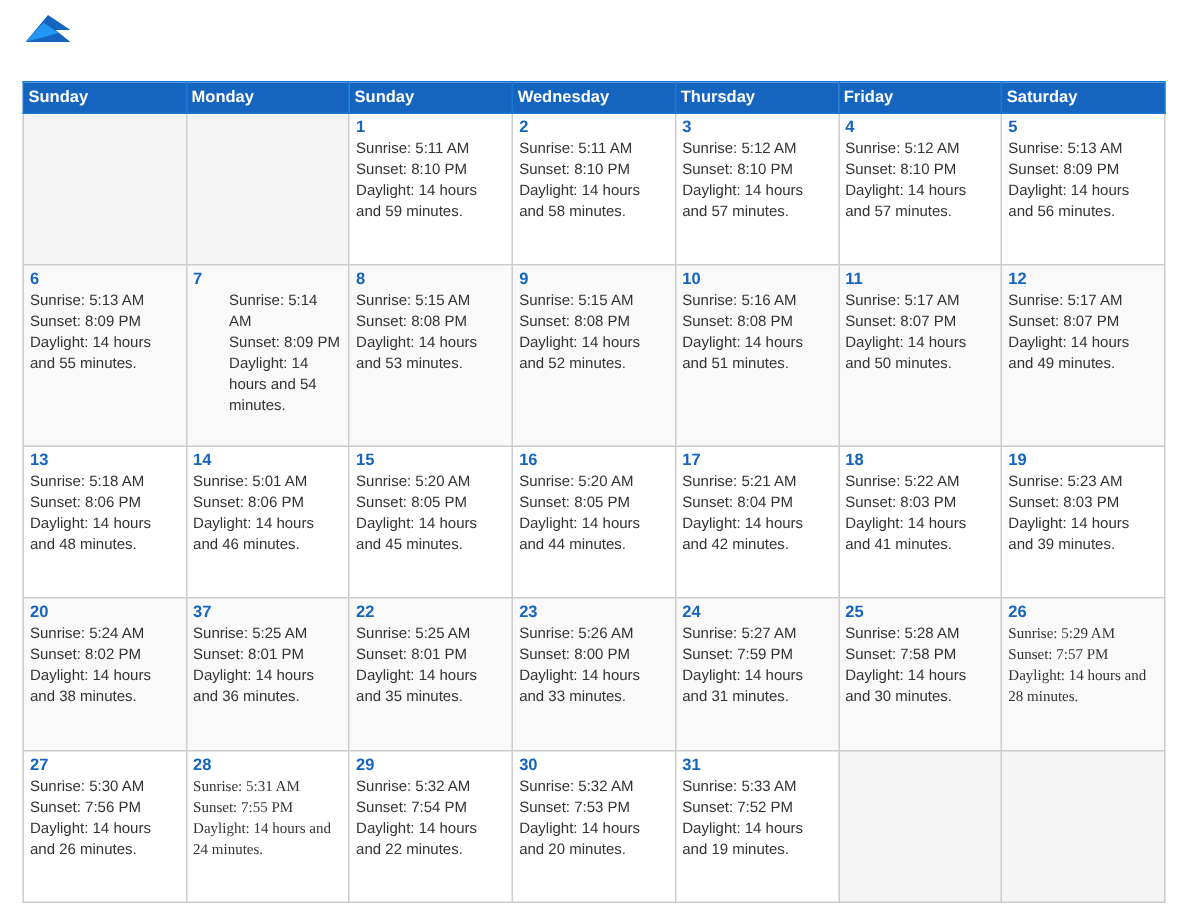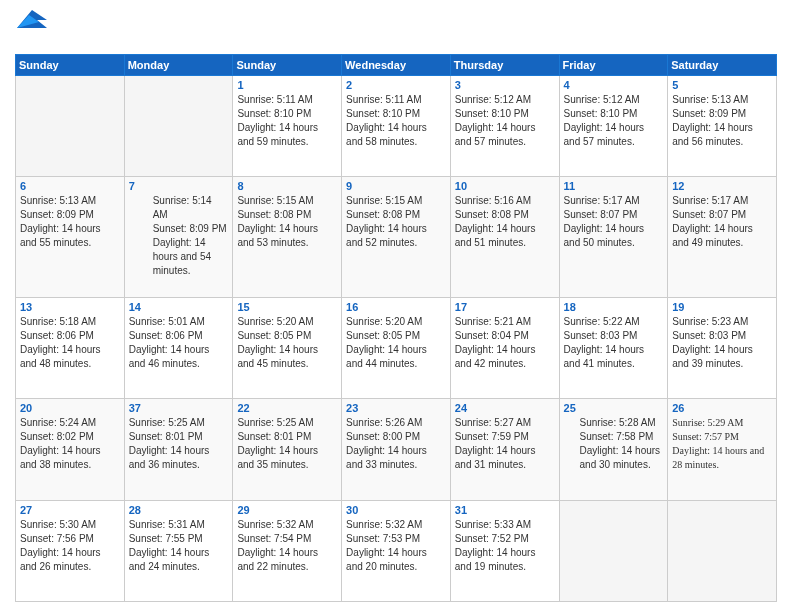"Sunrise: 5:28 AM" div.cell-info { margin-left: 16px -> none }
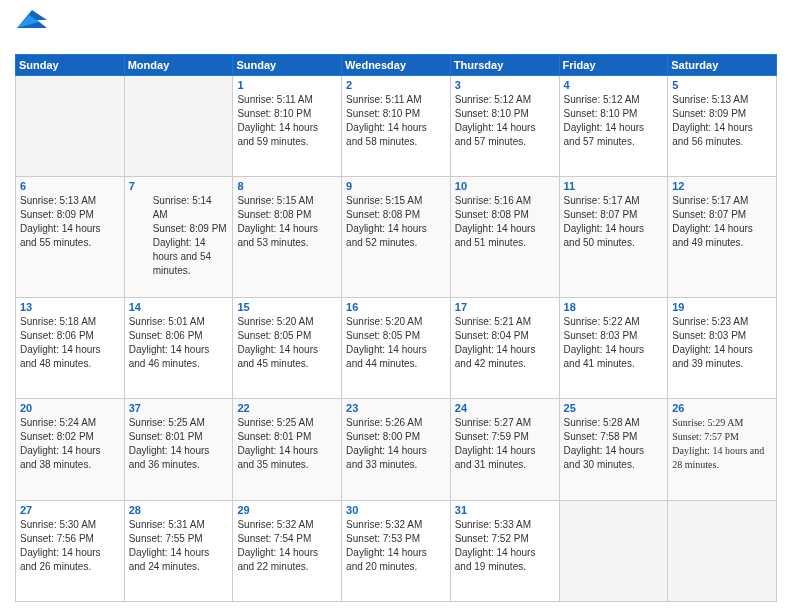"Sunrise: 5:31 AM" div.cell-info { font-family: none -> Liberation Serif, serif }
